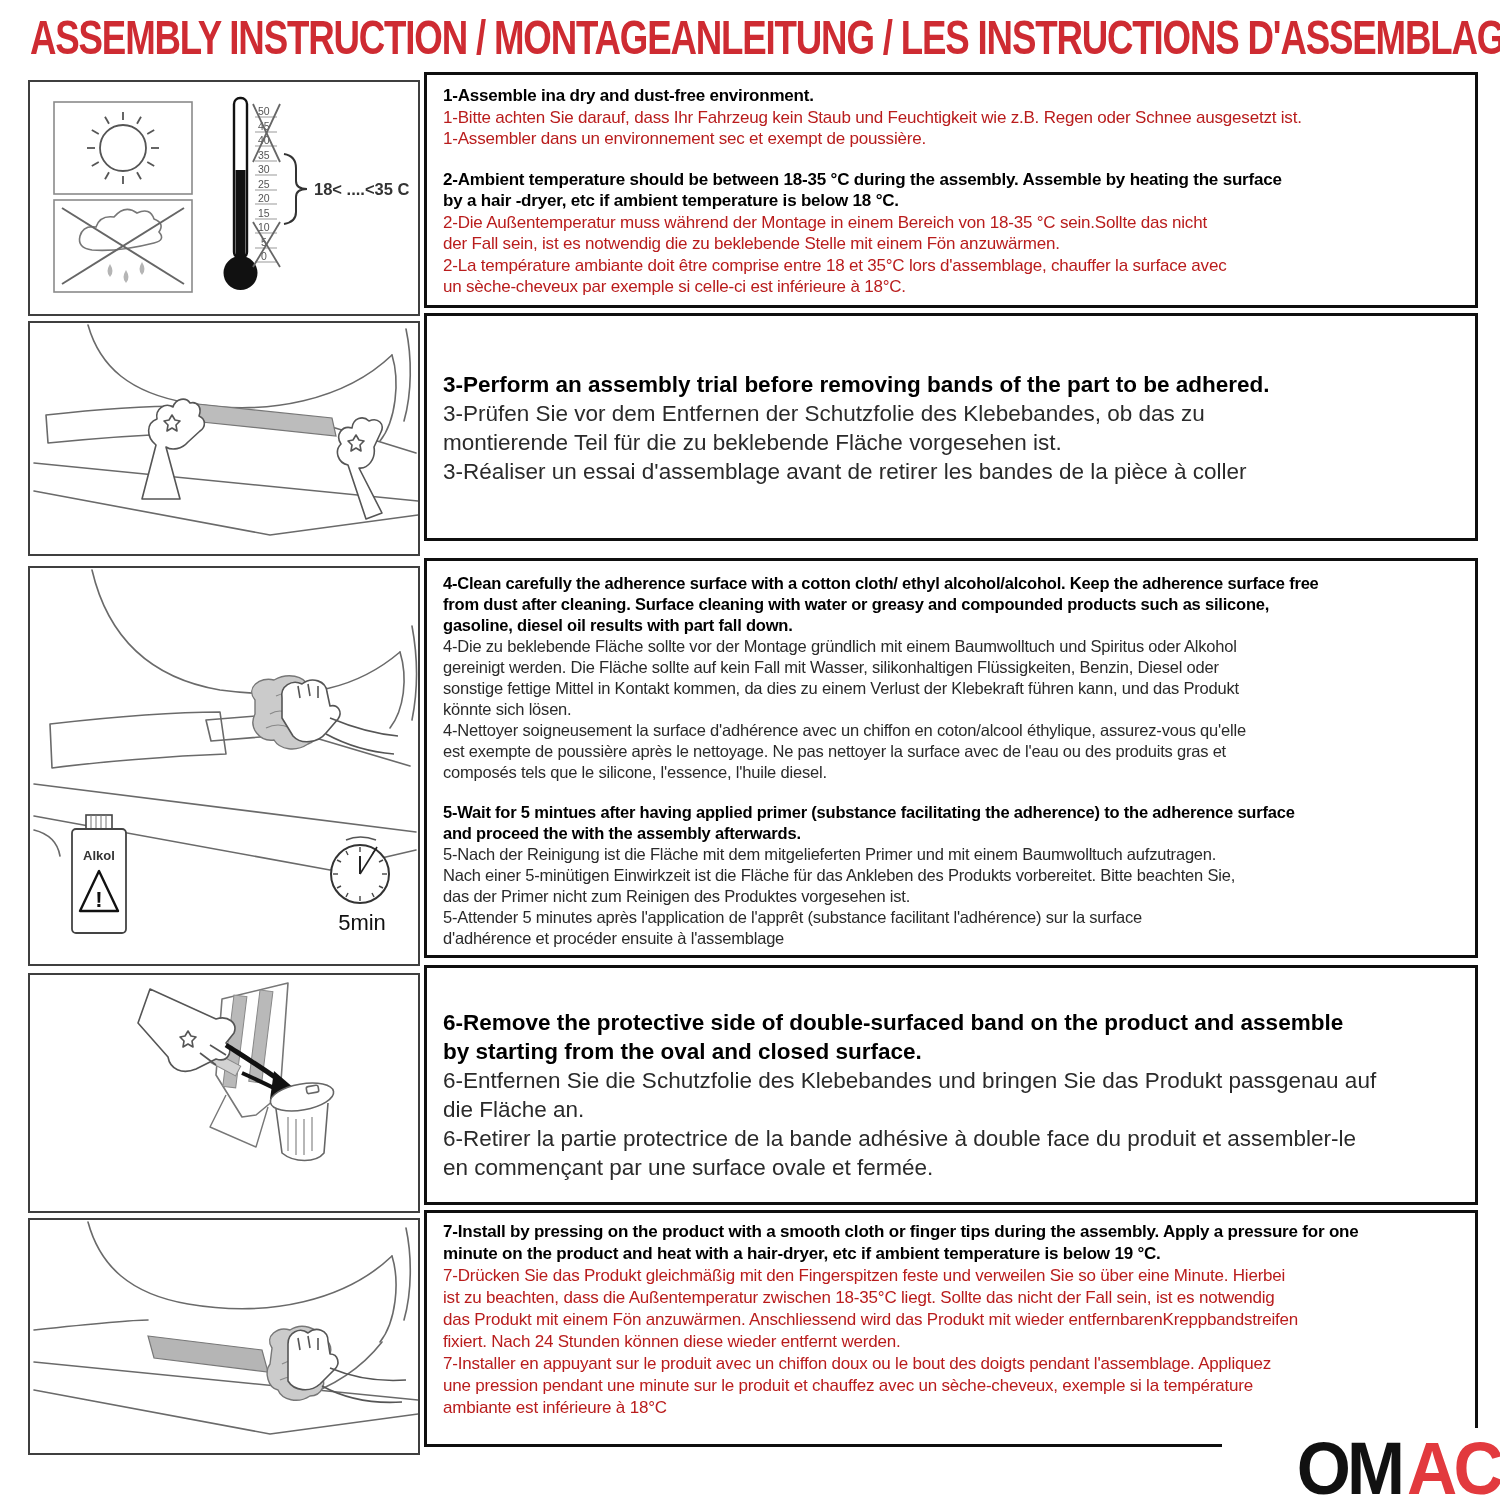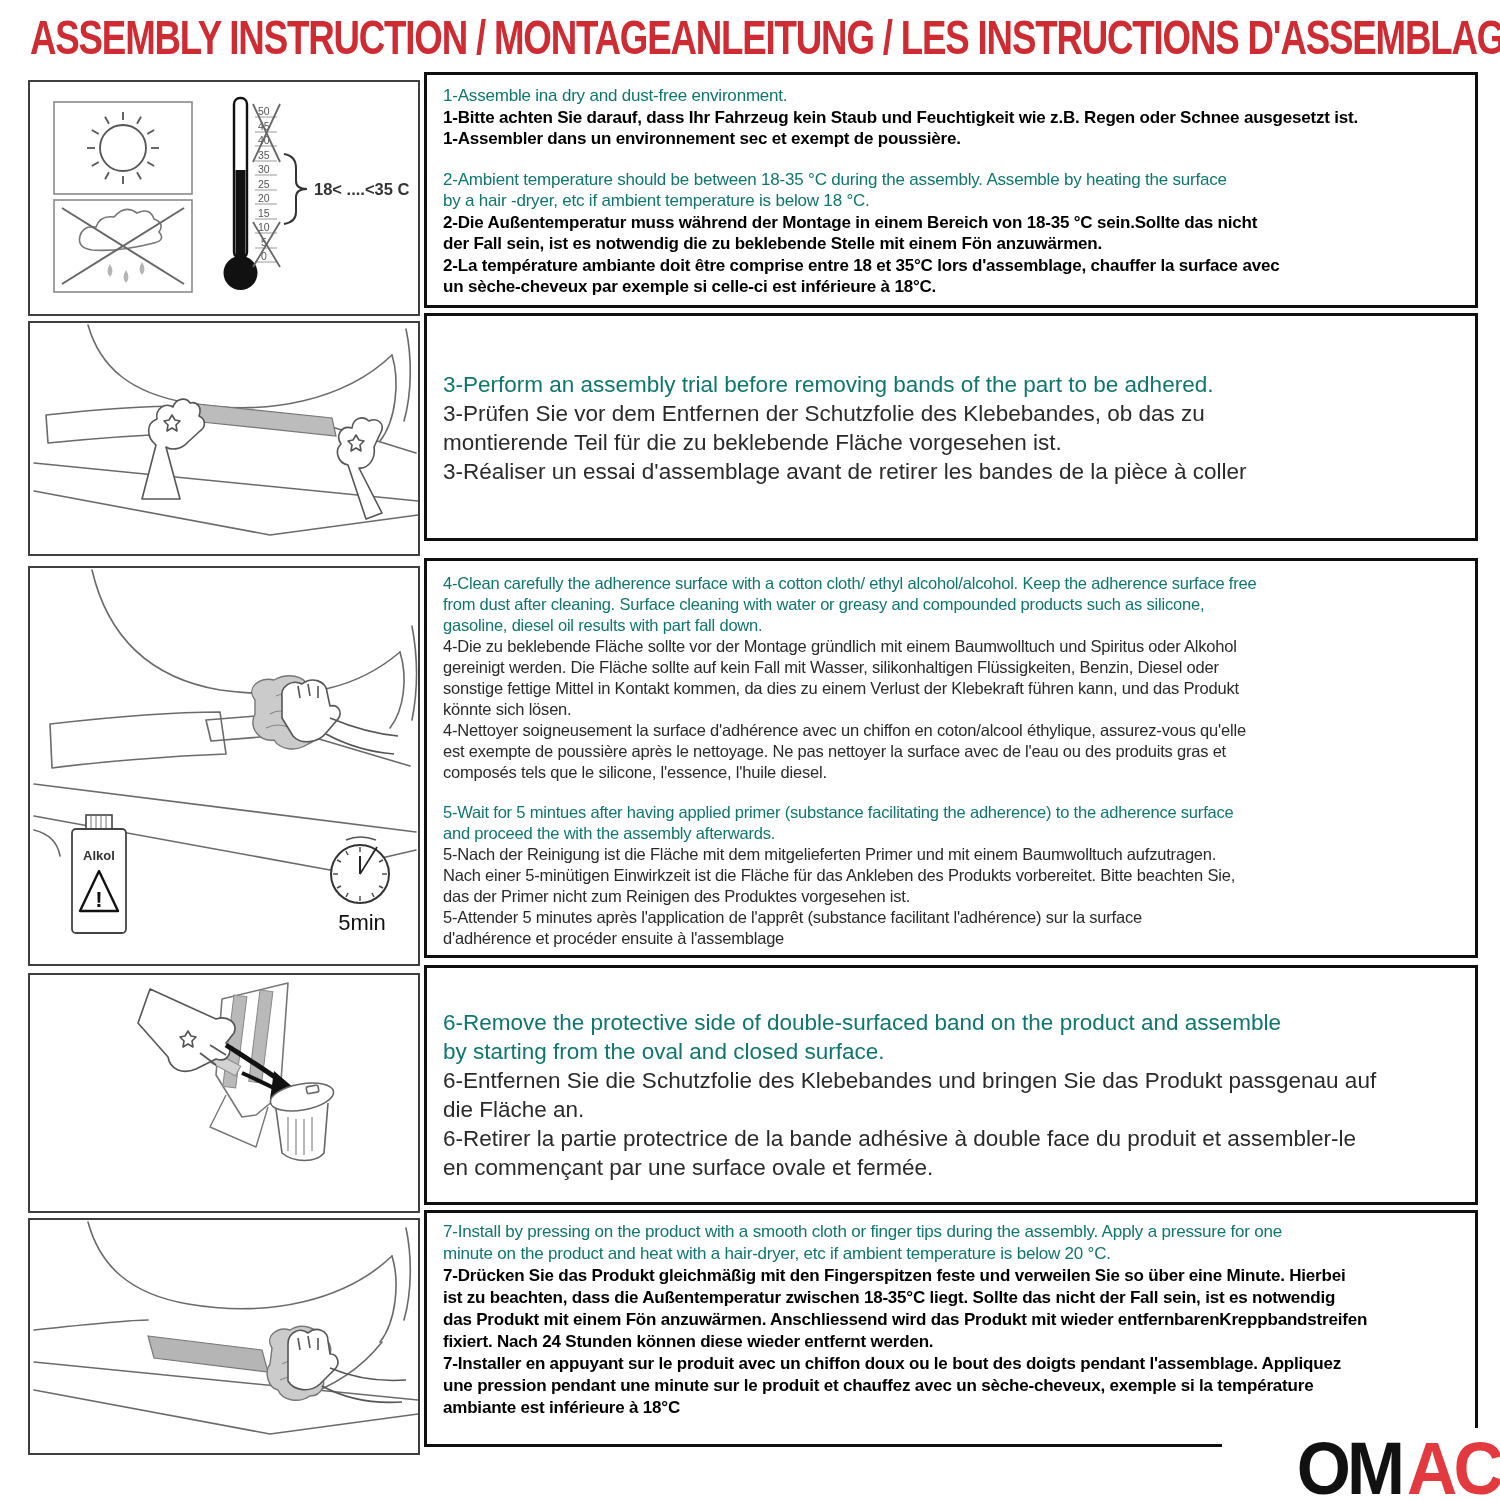"1-Assemble ina dry and dust-free" p.b { color: #0f766e -> #000000; font-weight: normal -> bold }
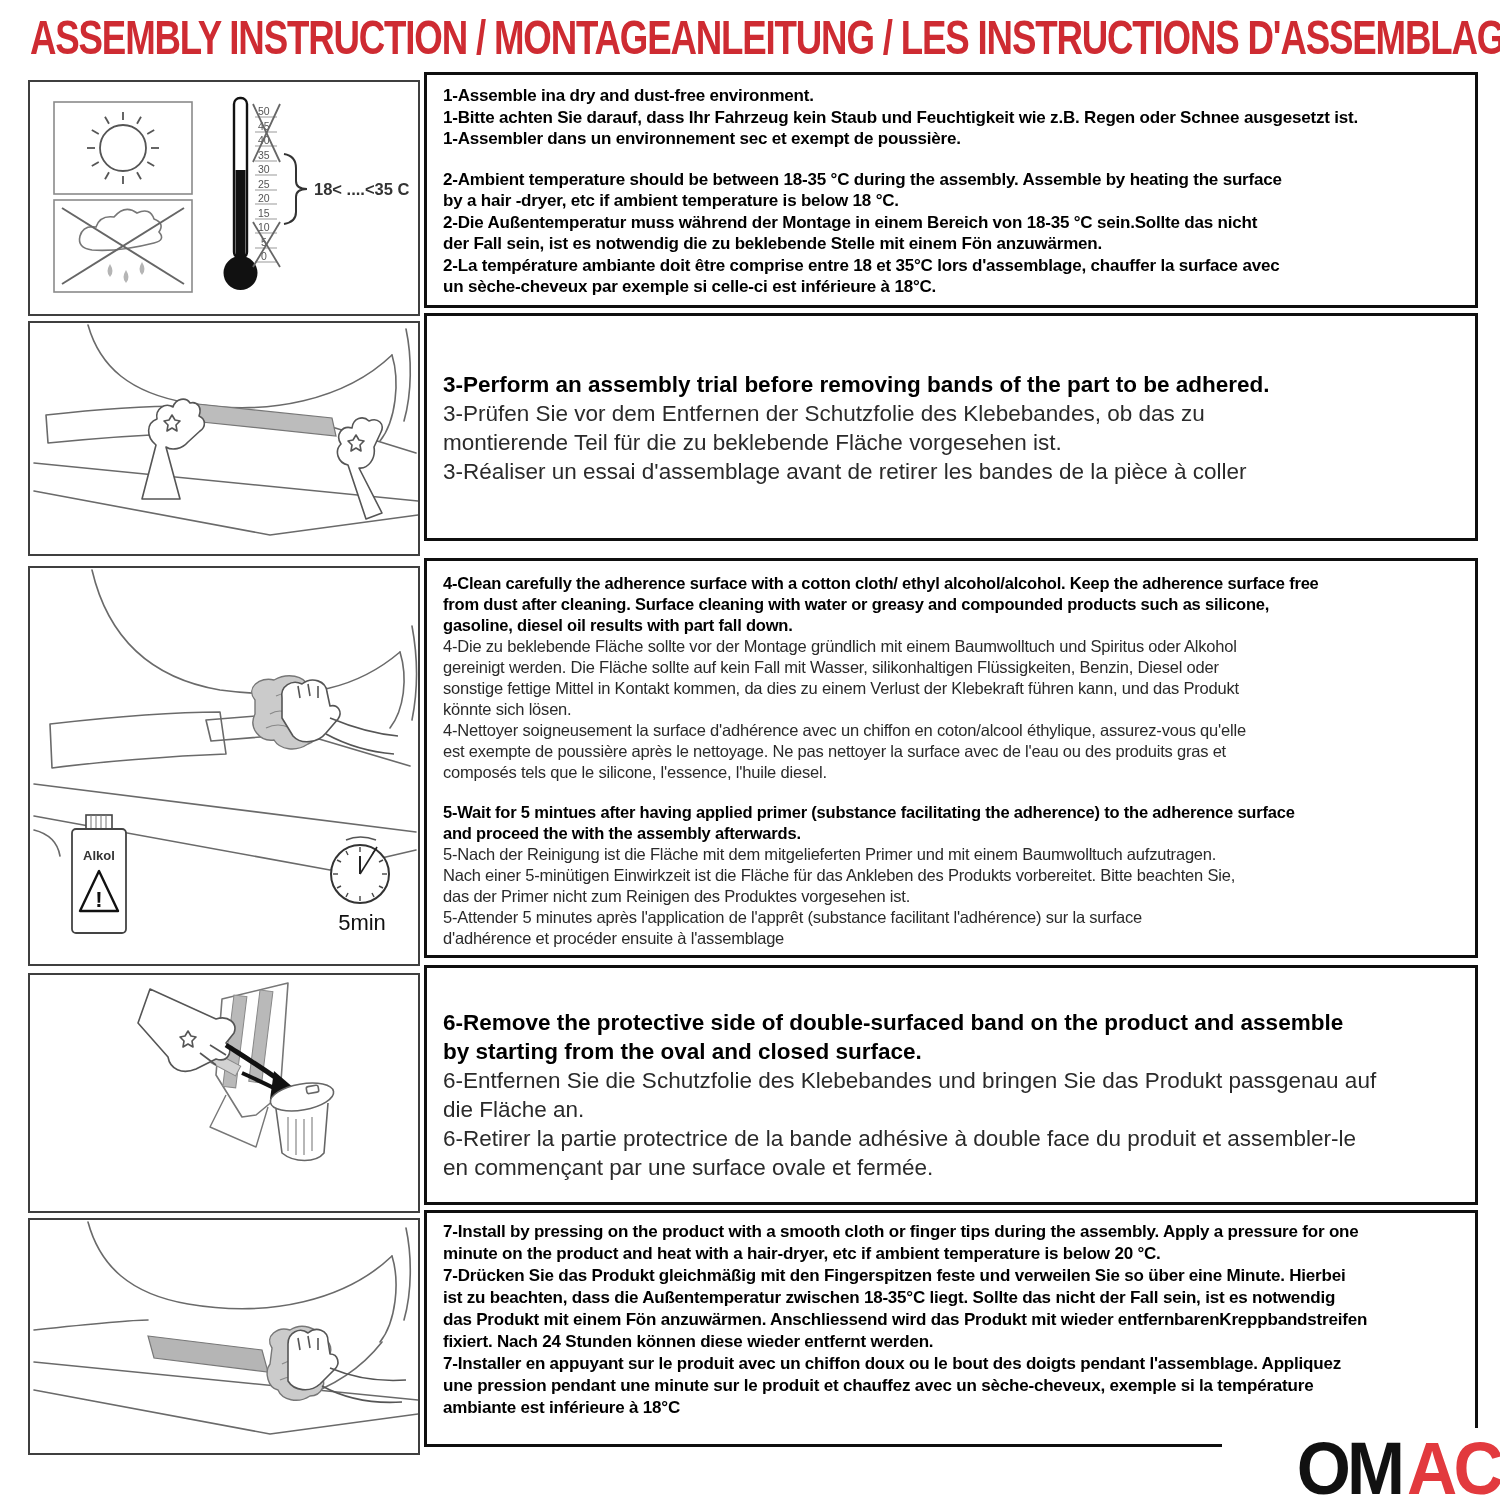"1-Bitte achten Sie darauf, dass" p.sm { color: #000000 -> #b91c1c; font-weight: bold -> none }
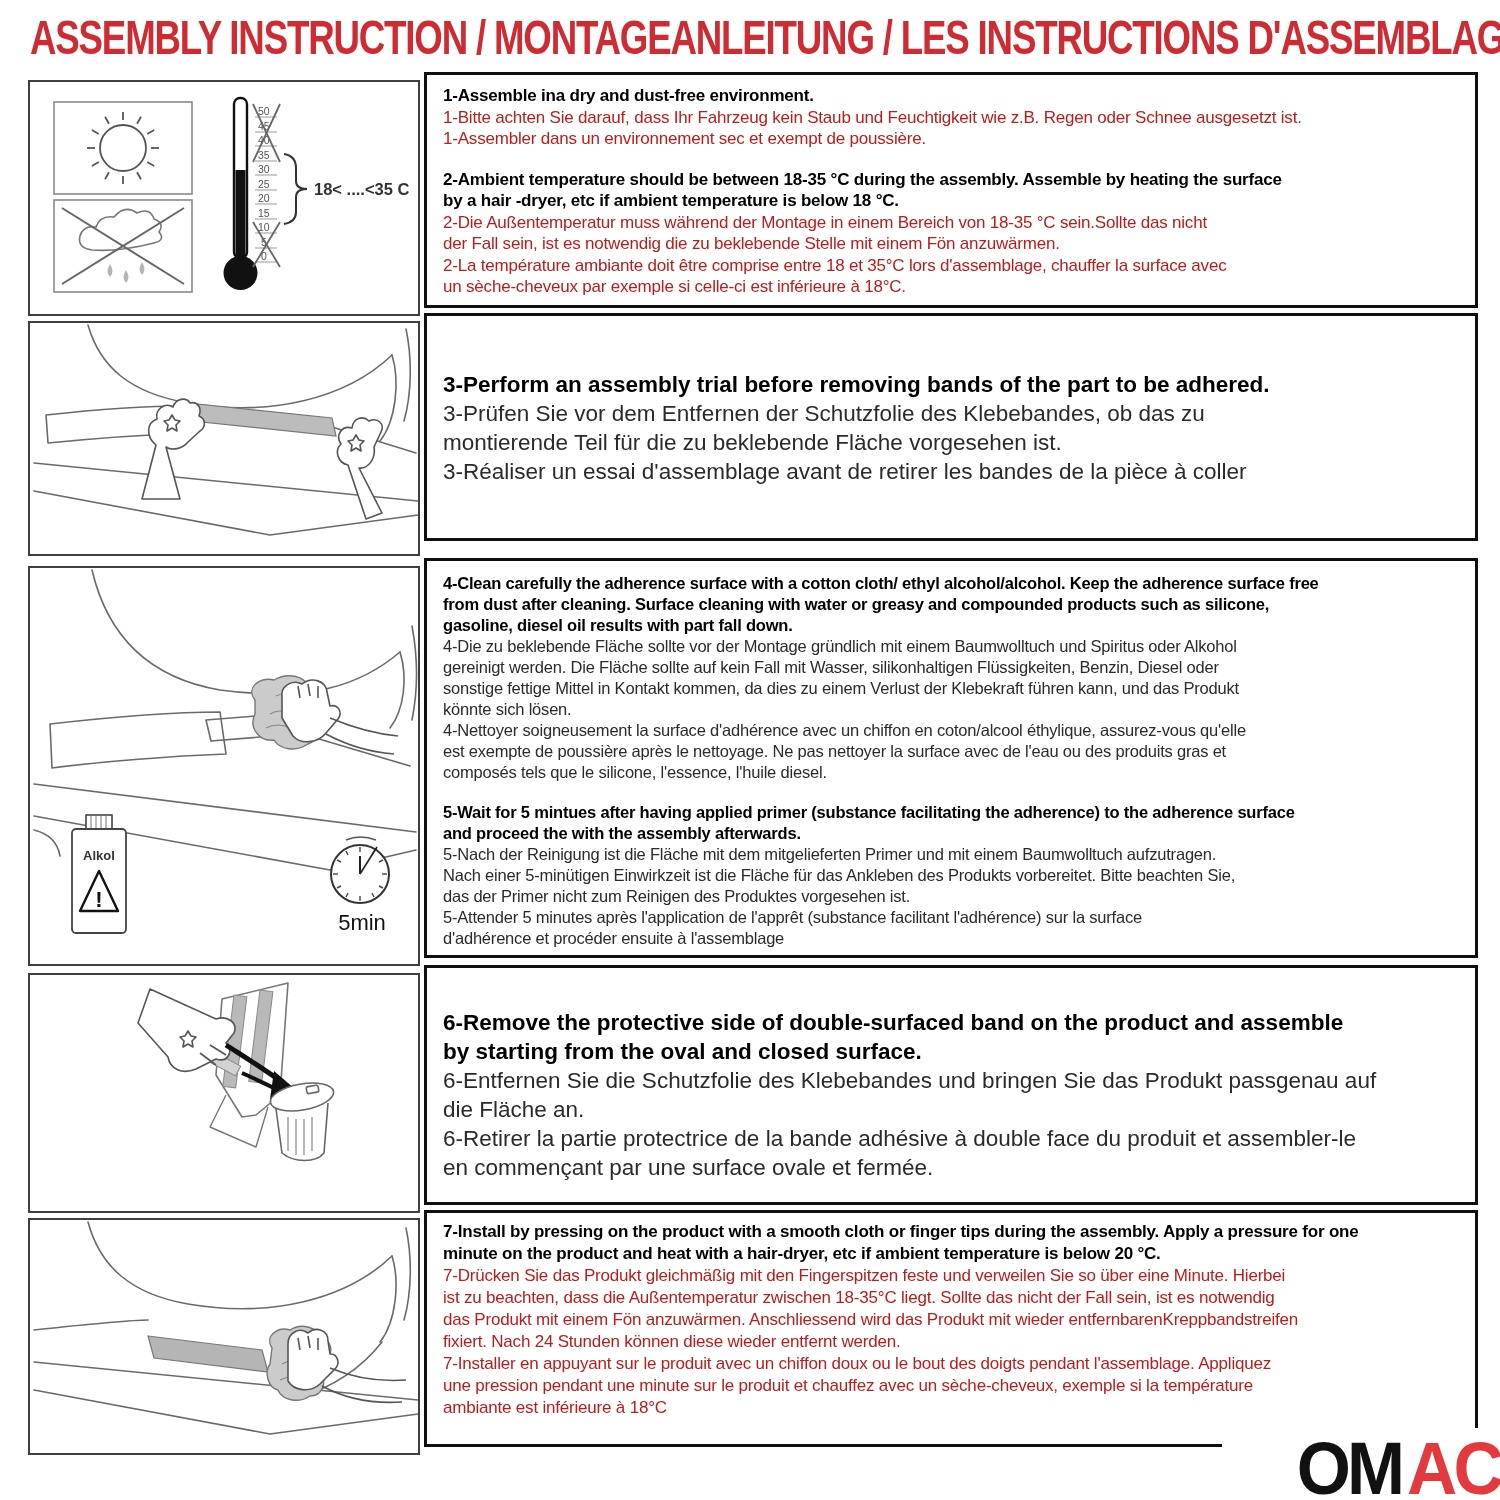"7-Install by pressing on the" p.sm { text: 20 -> 19 }
